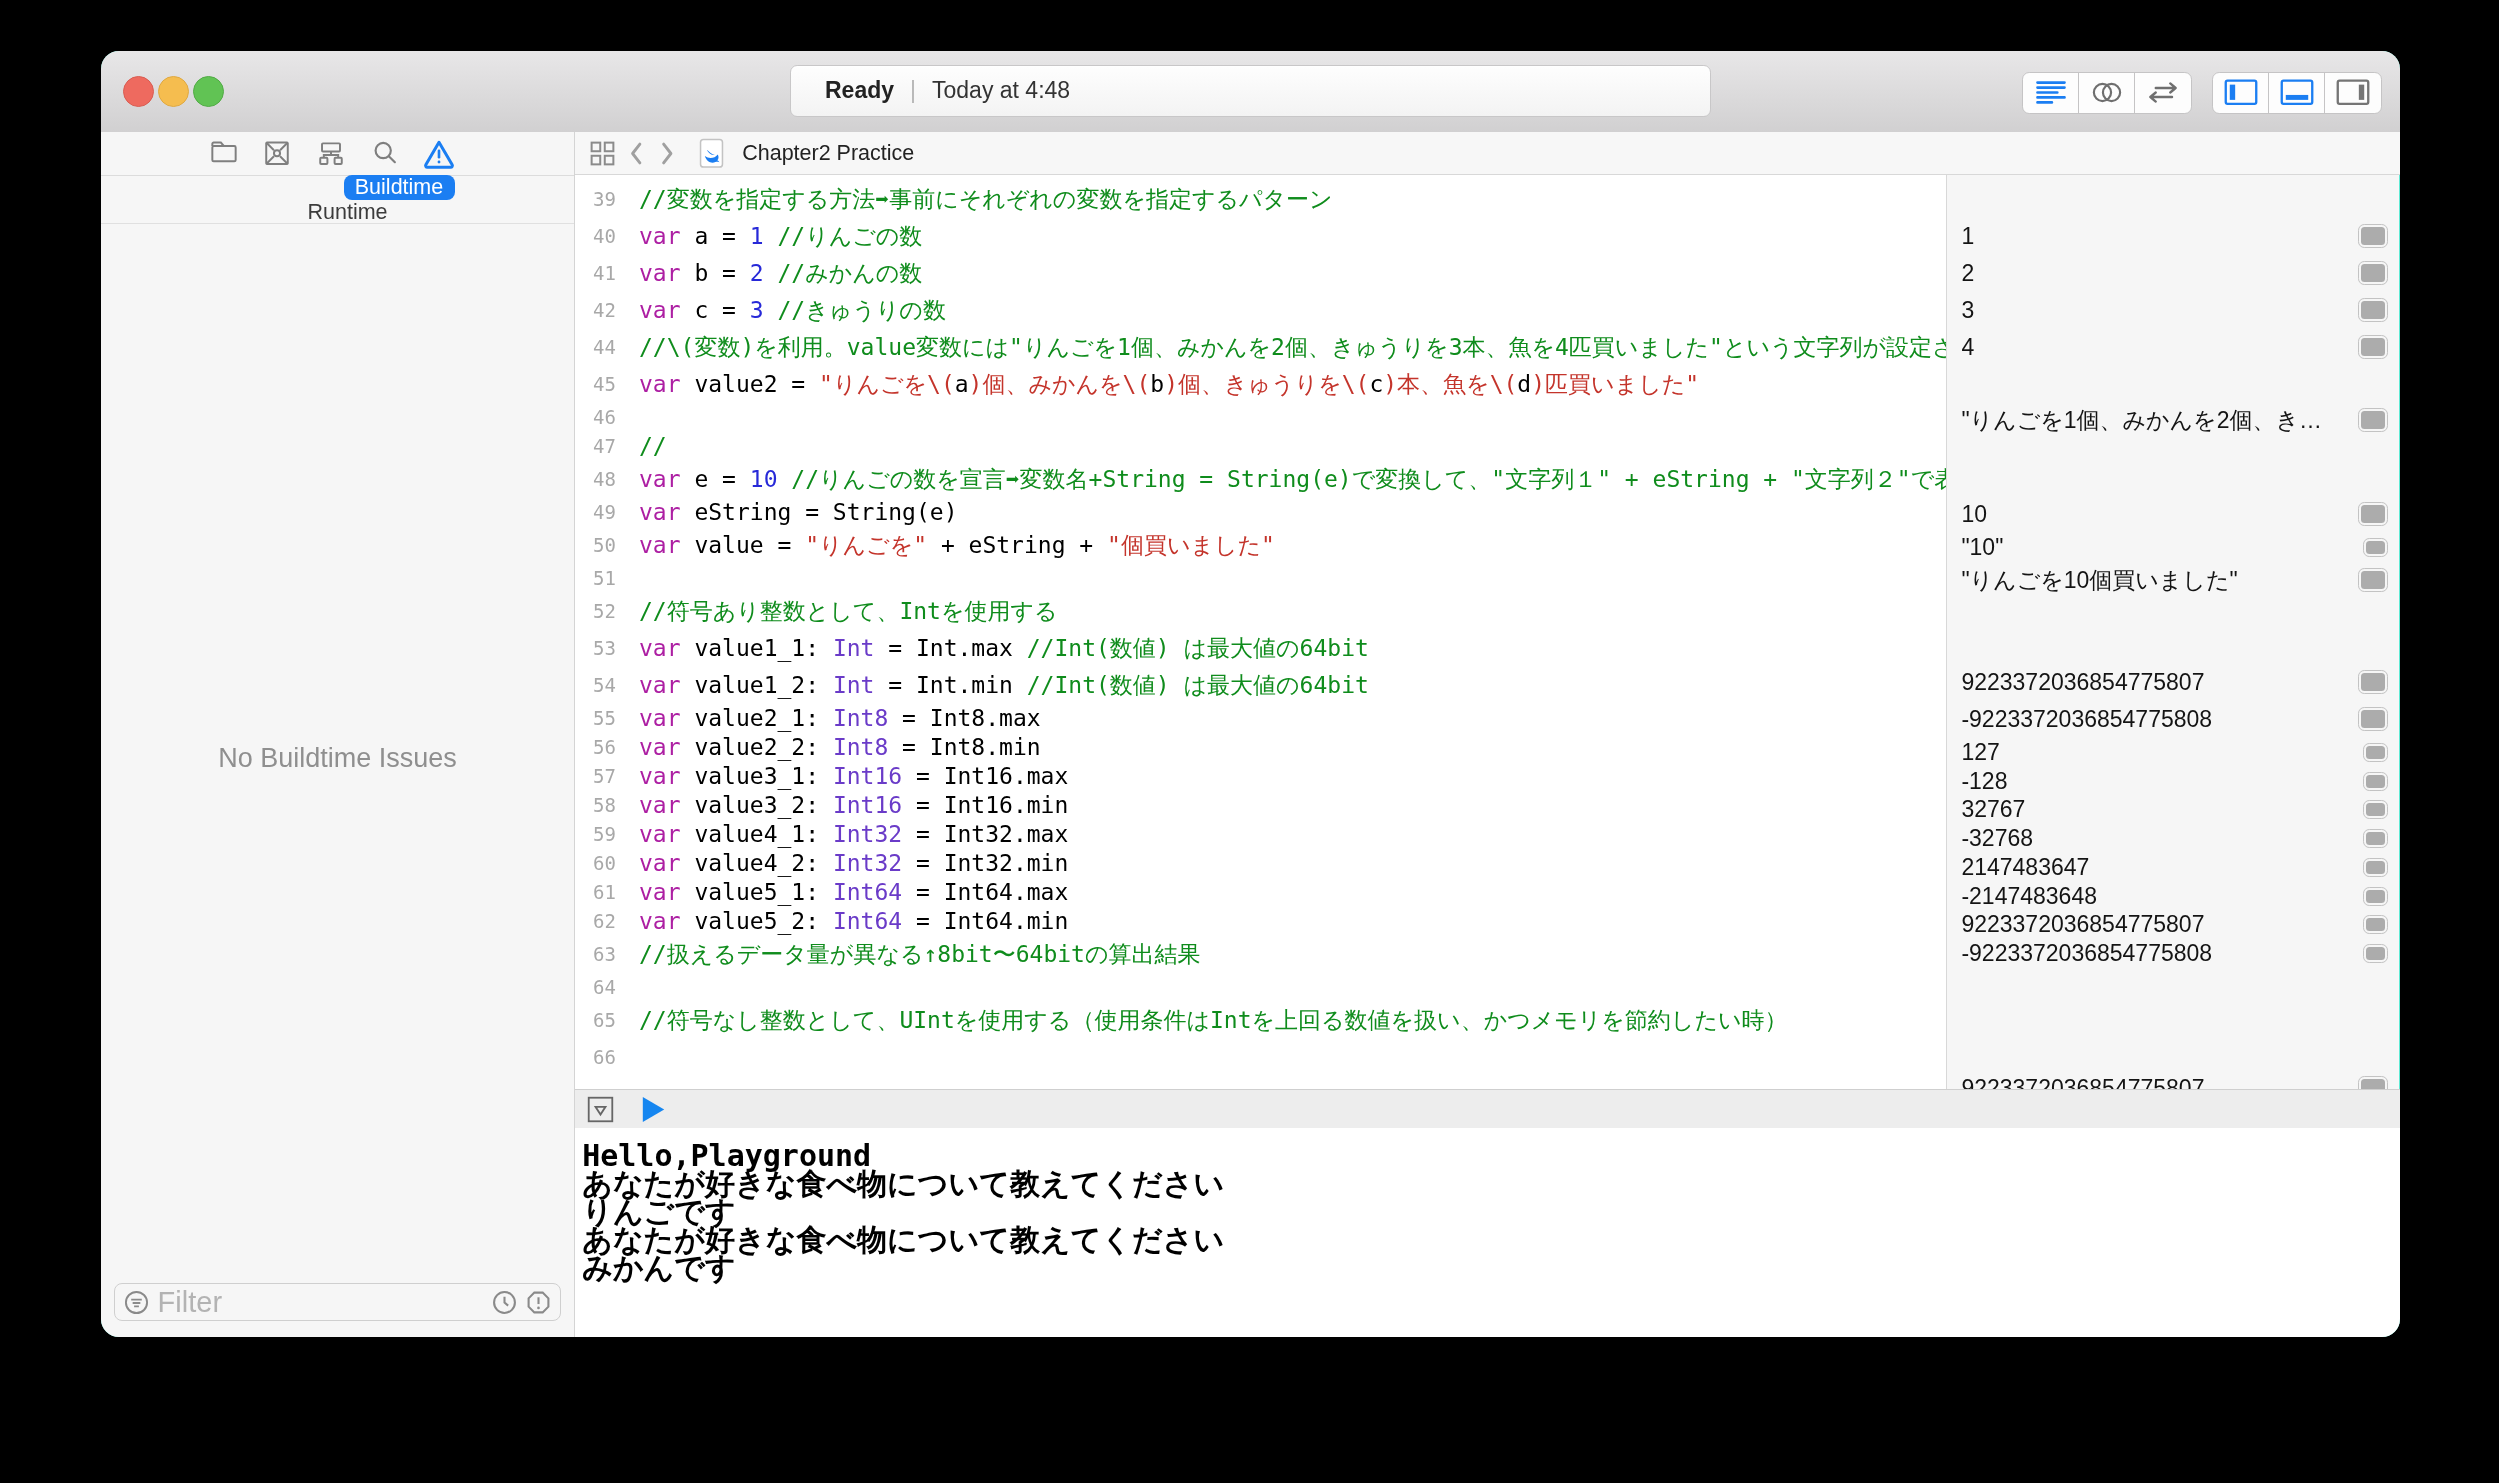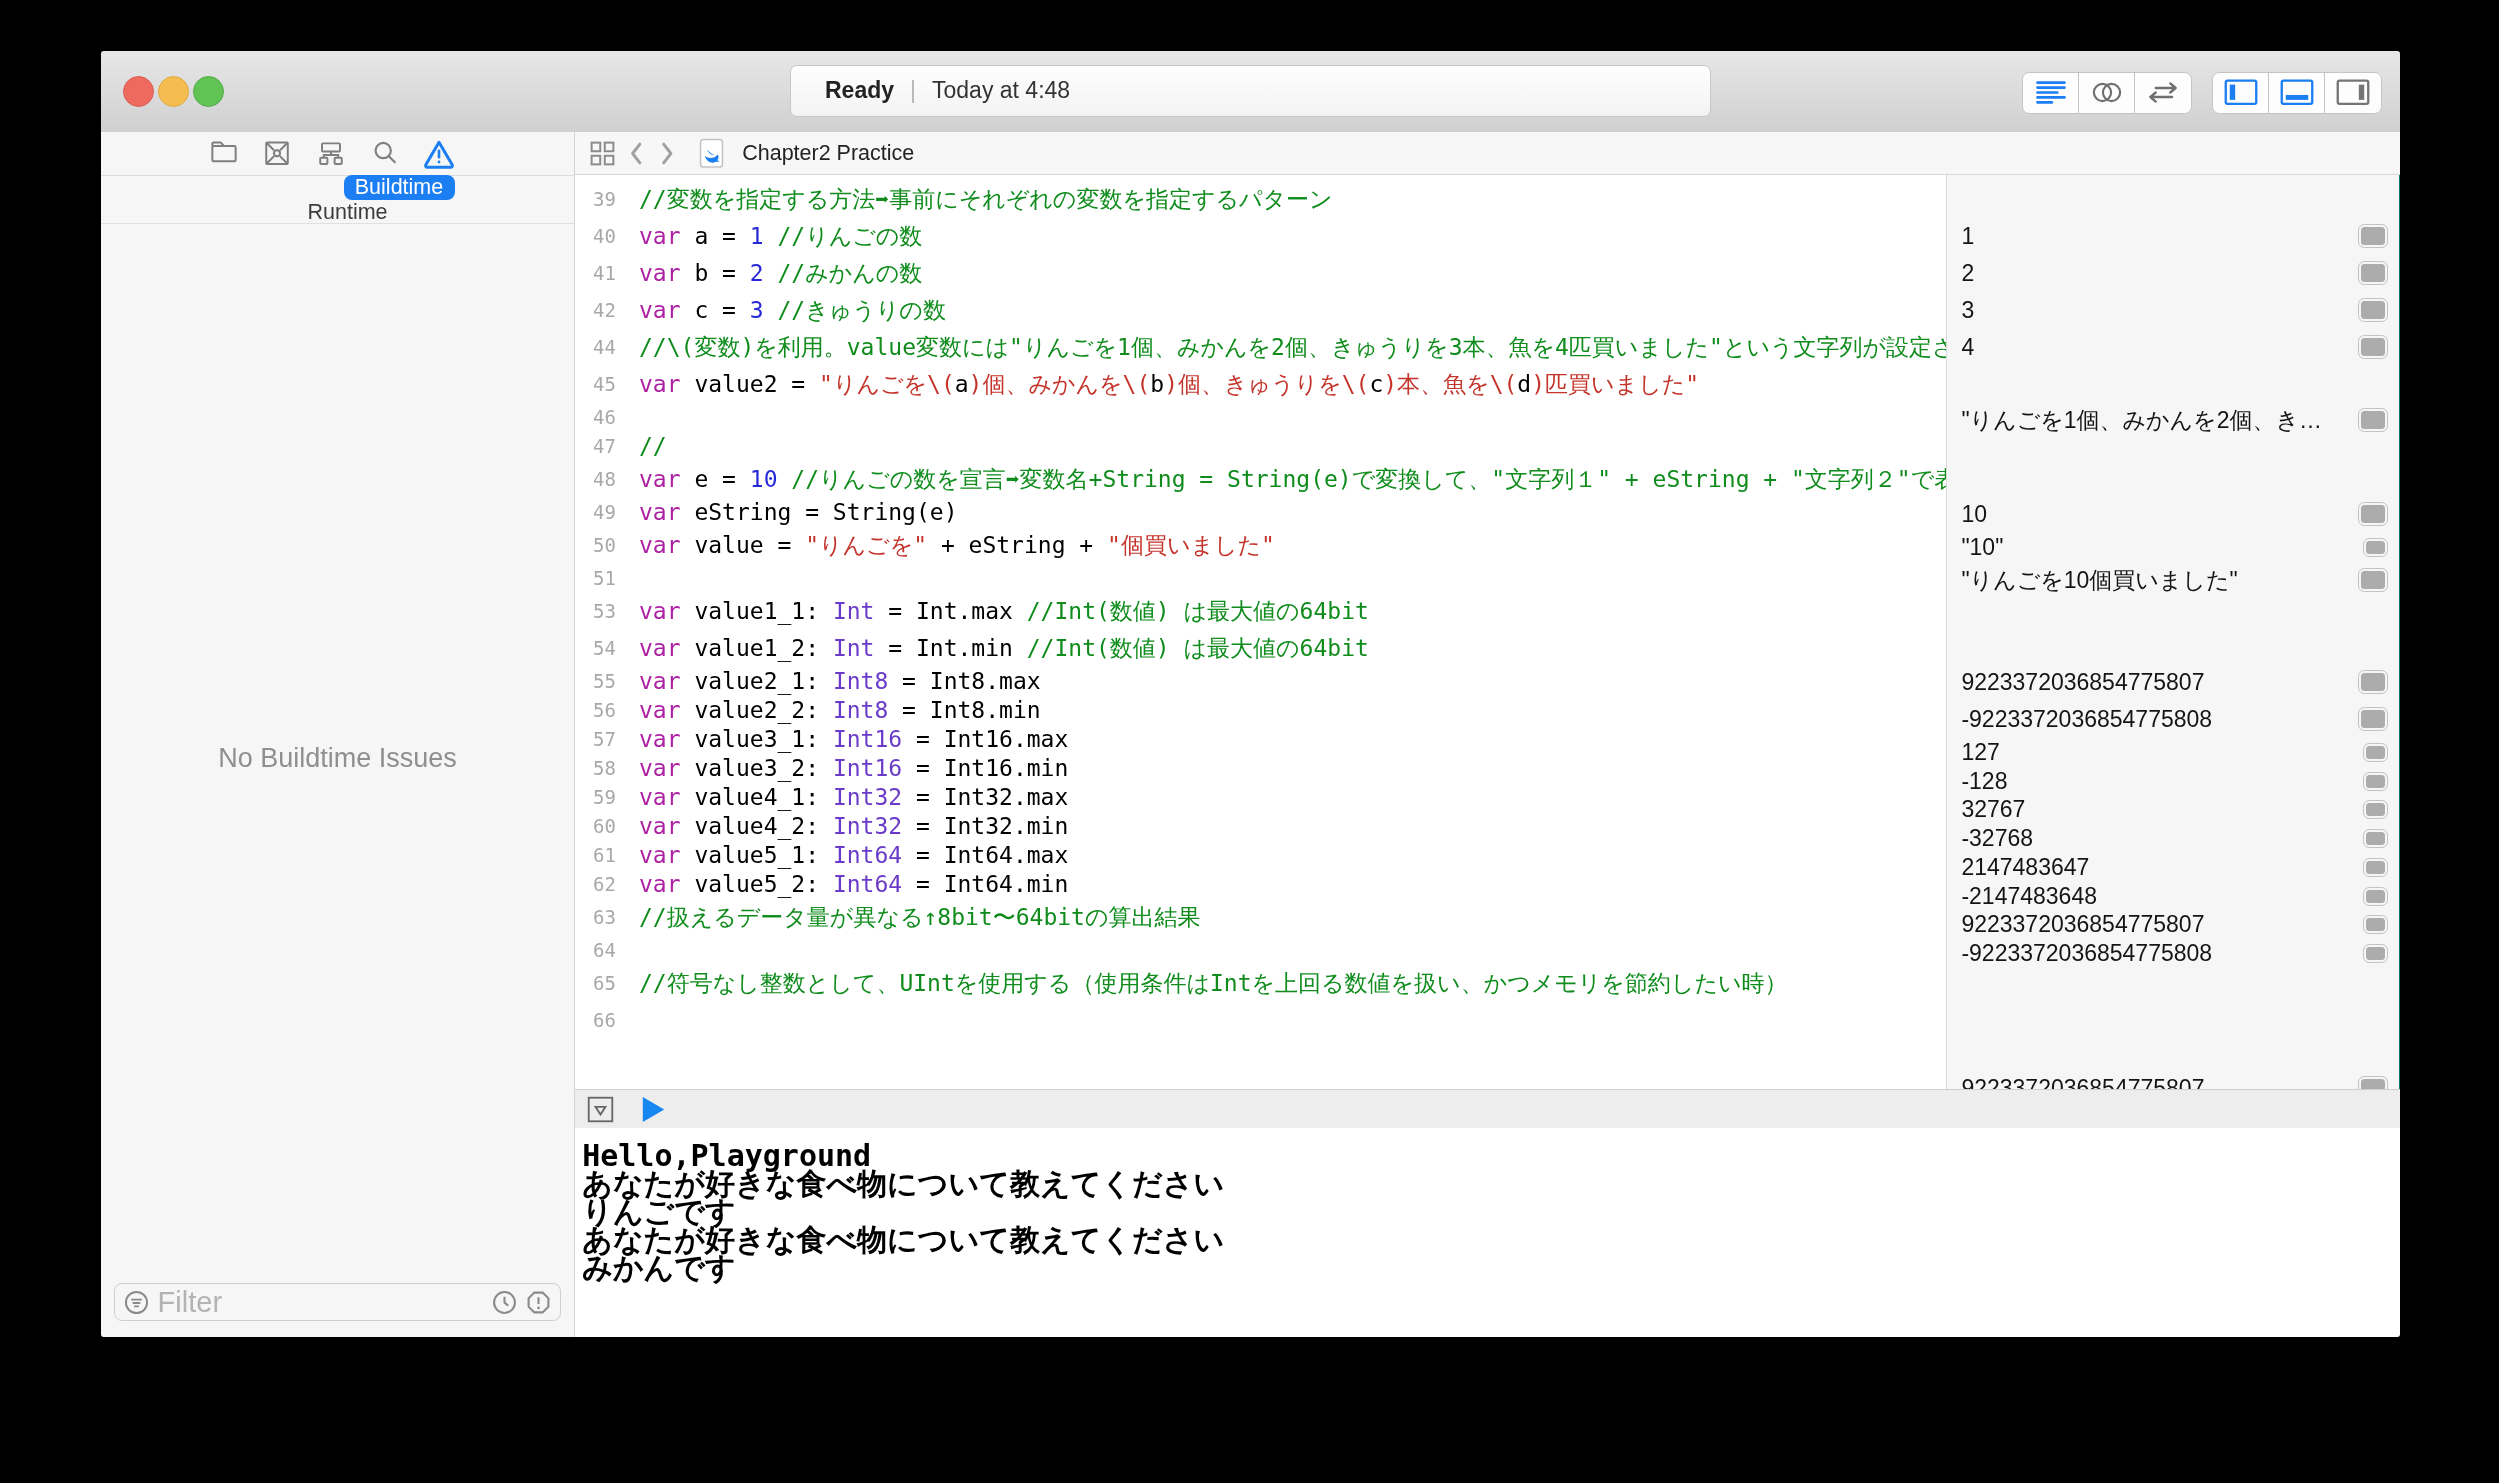"Ready" #window { background: #0f766e -> #5eead4; border-radius: 3px -> 18px }
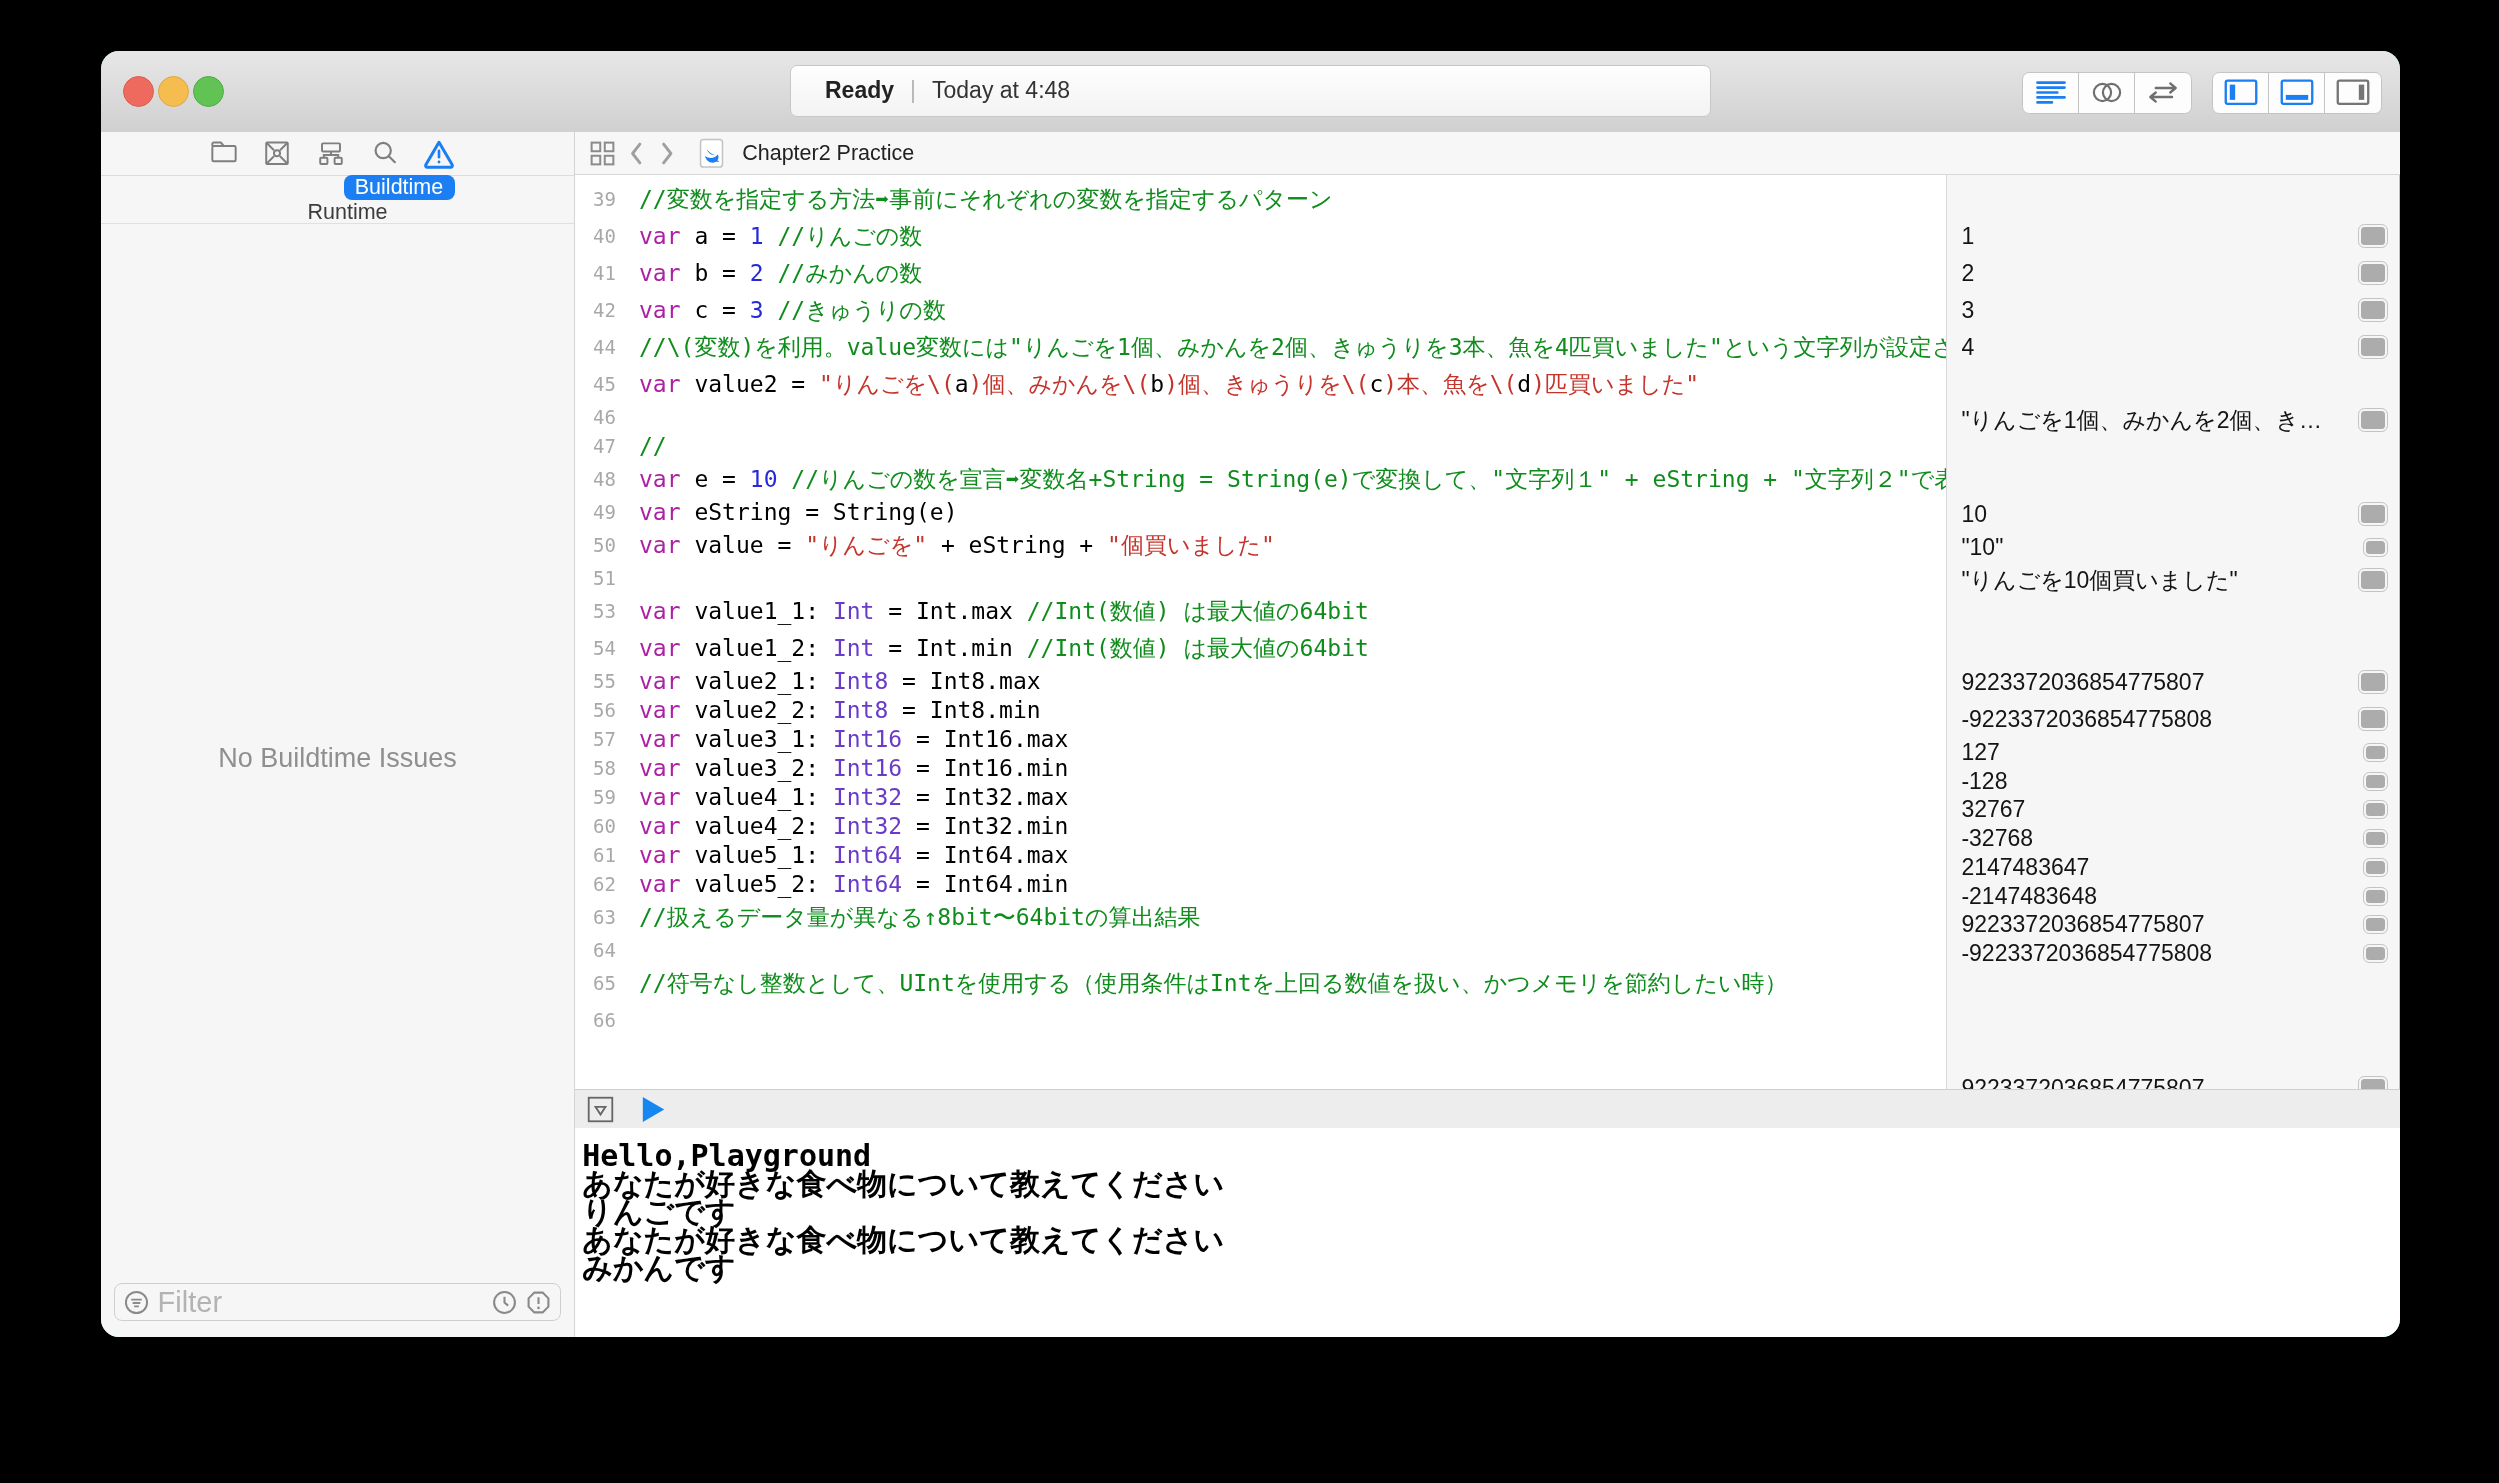"52" div.code-line { html: none -> <div><span>52</span><span><span>//符号あり整数として、Intを使用する</span></span></div> }
